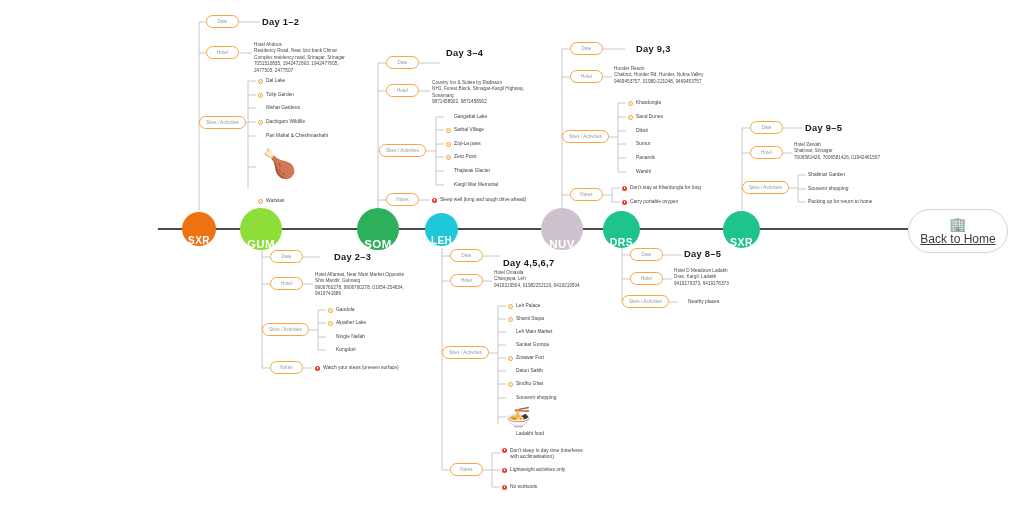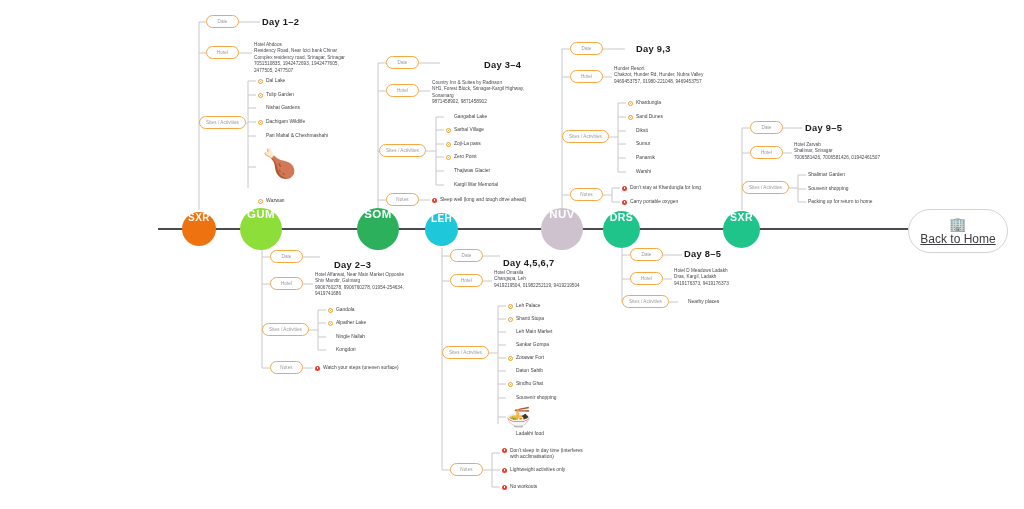"Day 3–4" div.day-title { margin-left: 38px -> none; top: 60px -> 48px }
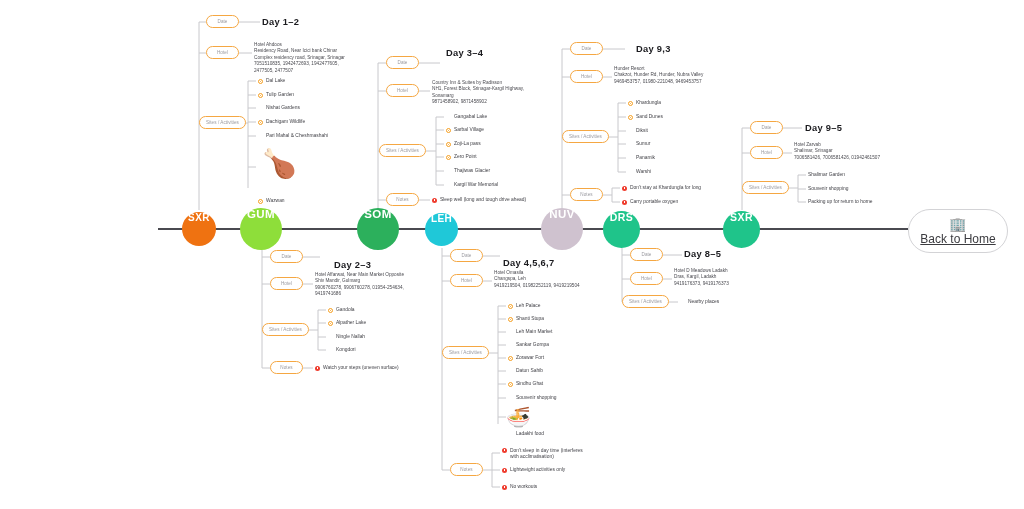"SXR" .station { align-items: flex-start -> flex-end }
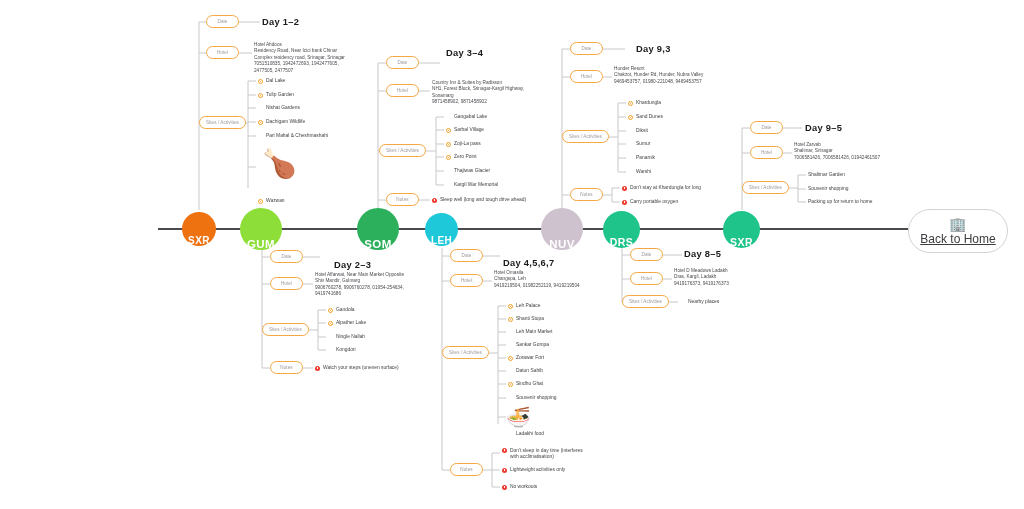"Day 2–3" div.day-title { top: 260px -> 252px }
